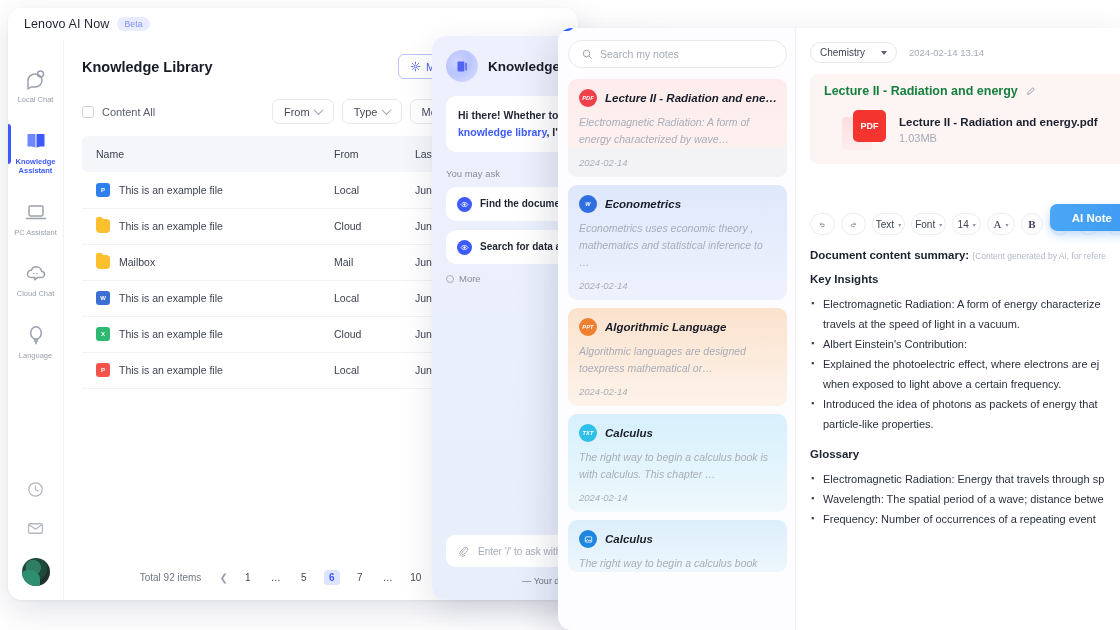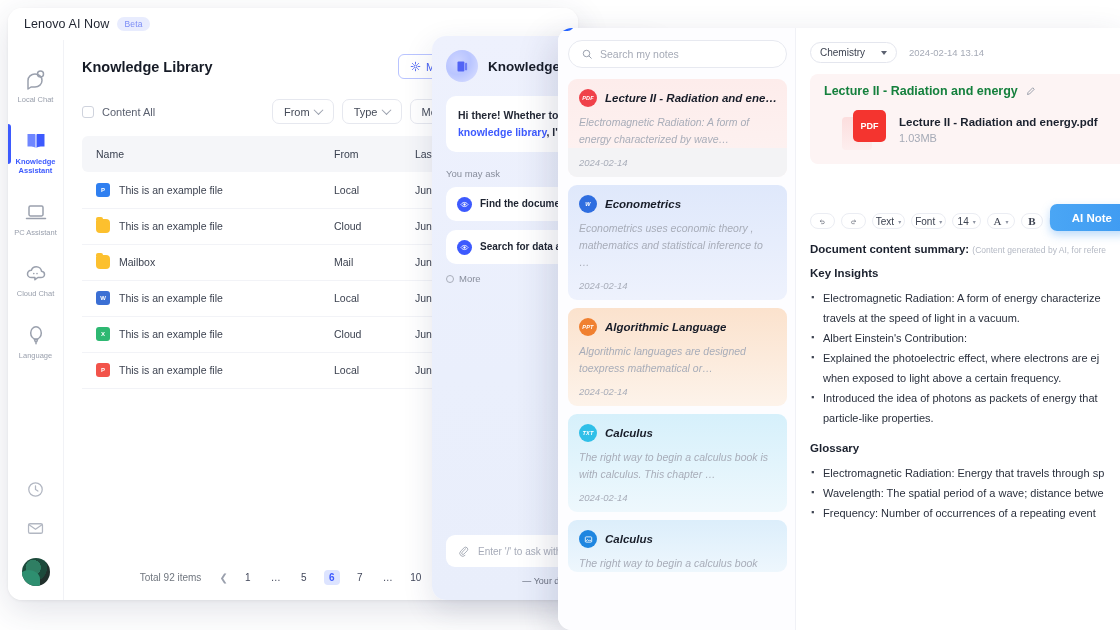"Text" .tb { height: 16px -> 22px }
